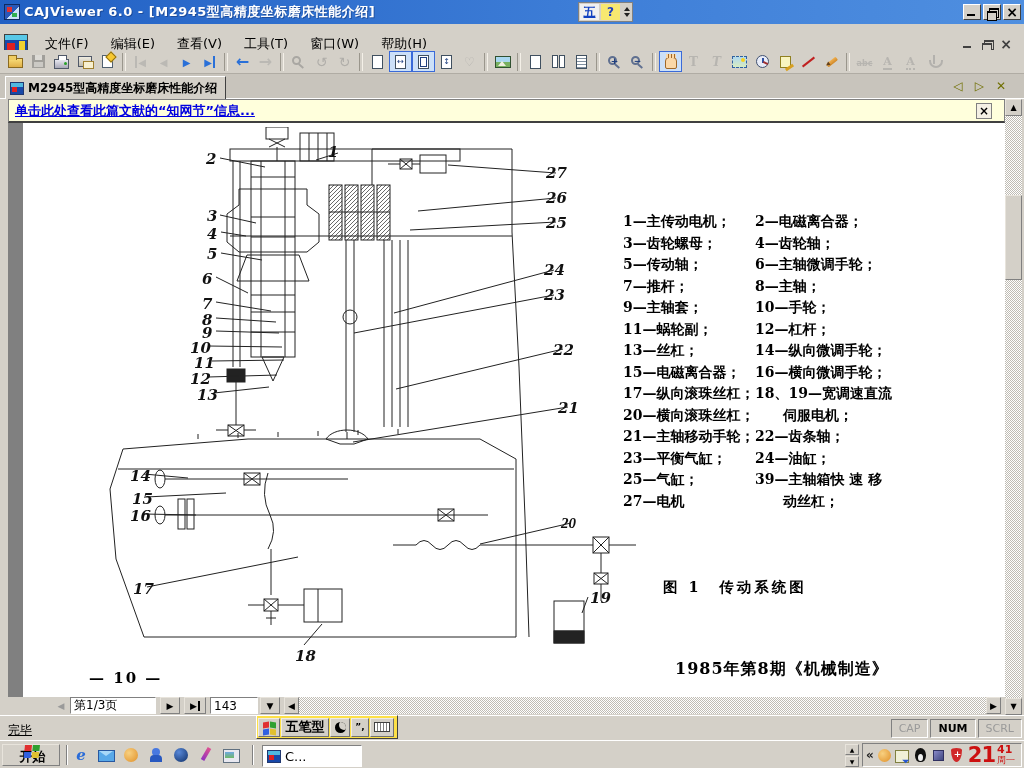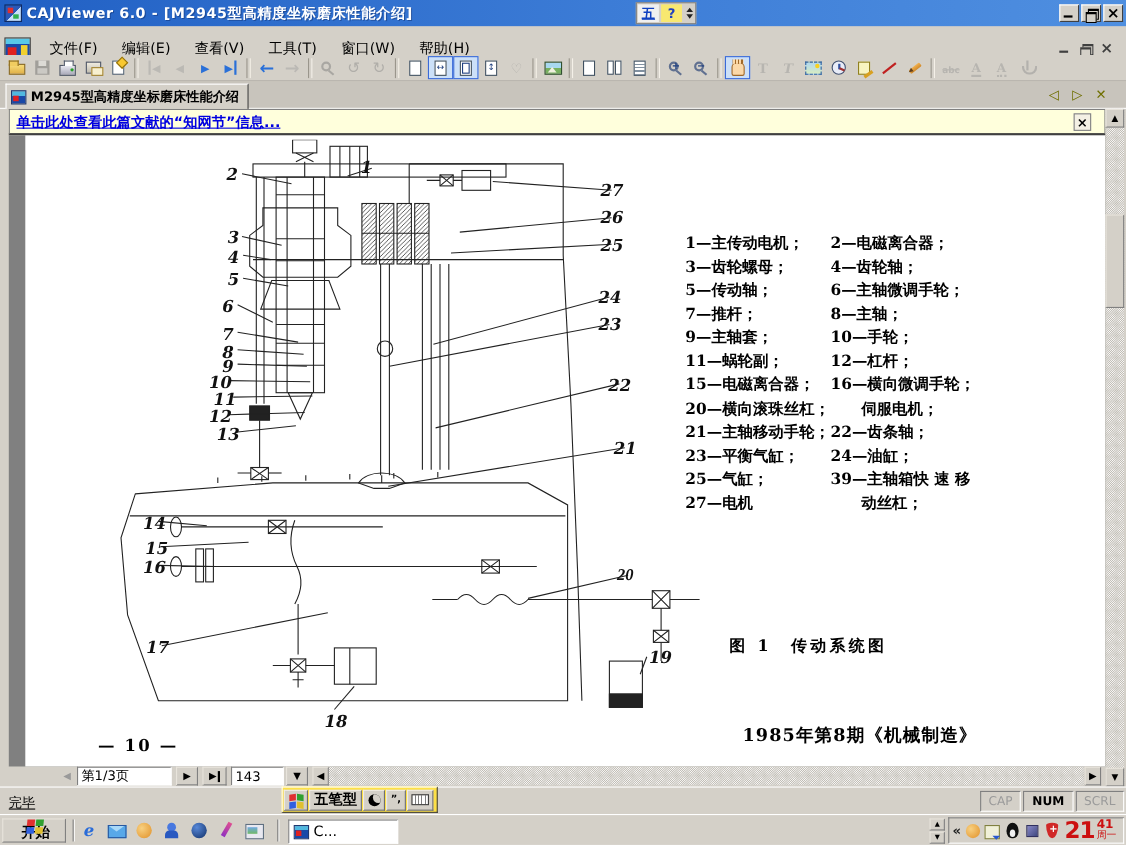"13—丝杠；" div.prow { html: none -> <div> <span>13—丝杠；</span><span>14—纵向微调手轮；</span> </div> }
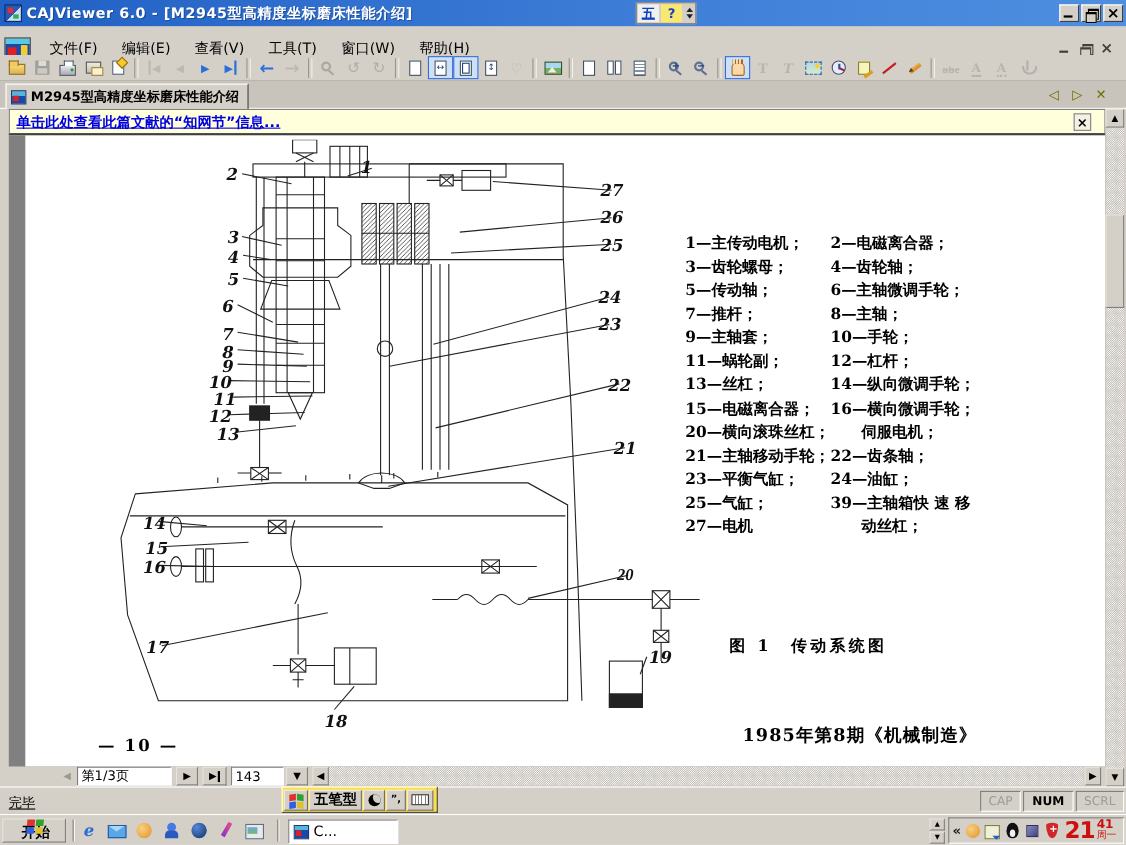"17—纵向滚珠丝杠；" div.prow { html: none -> <div> <span>17—纵向滚珠丝杠；</span><span>18、19—宽调速直流</span> </div> }
